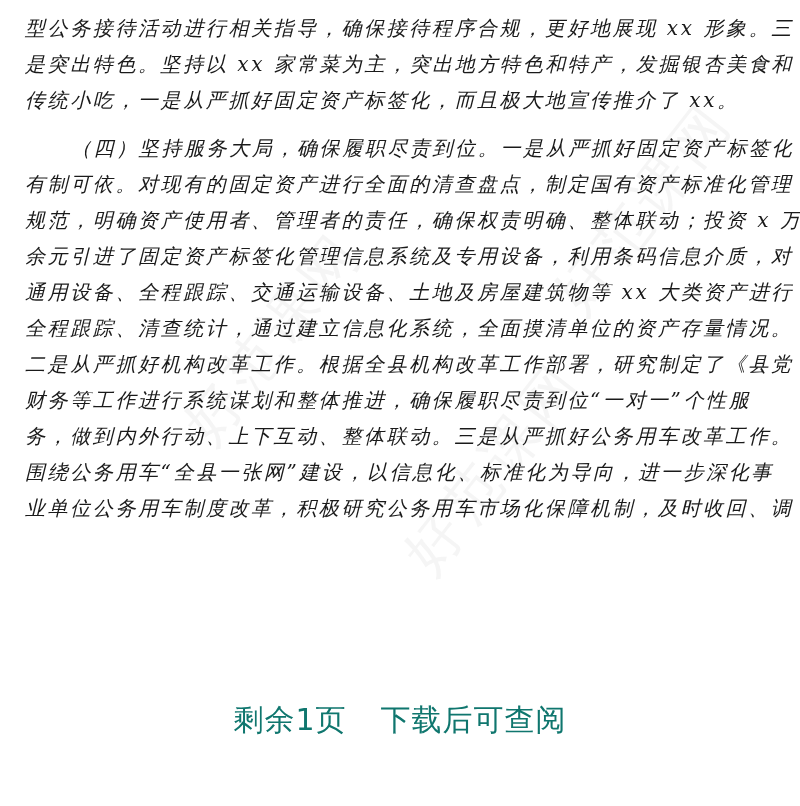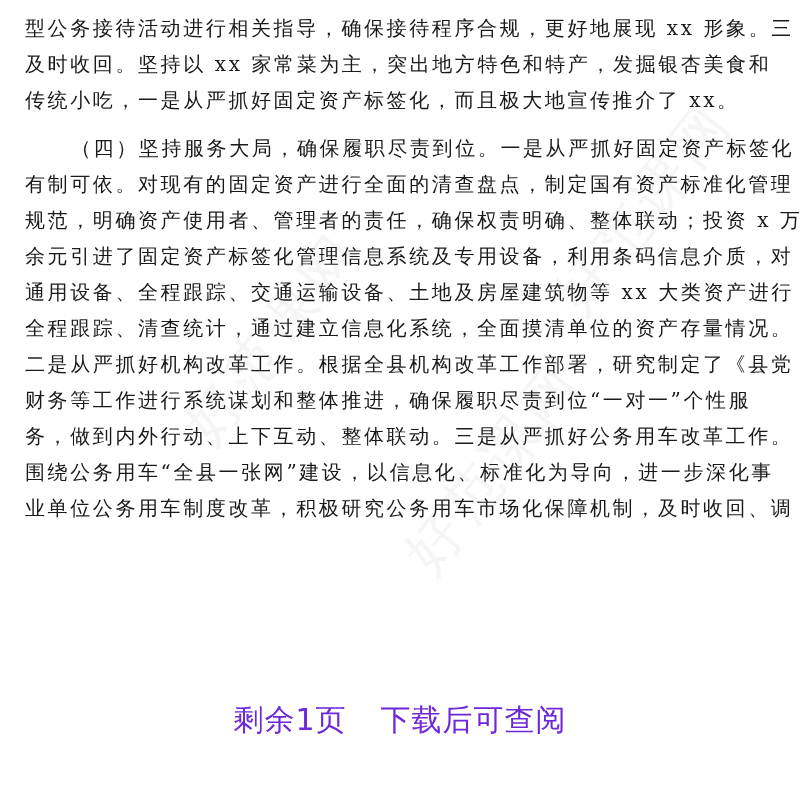"型公务接待活动进行相关指导，确保接待程序合规，更好地展现 xx 形象。三" .page { font-style: none -> italic }
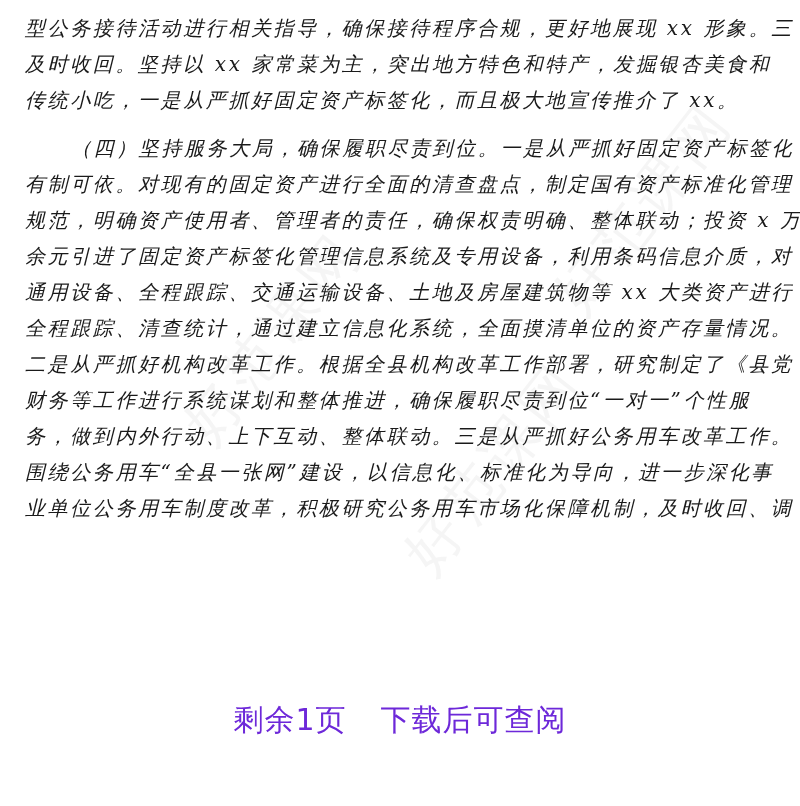"及时收回。坚持以 xx 家常菜为主，突出地方特色和特产，发掘银杏美食和" div.line { text: 及时收回 -> 是突出特色 }
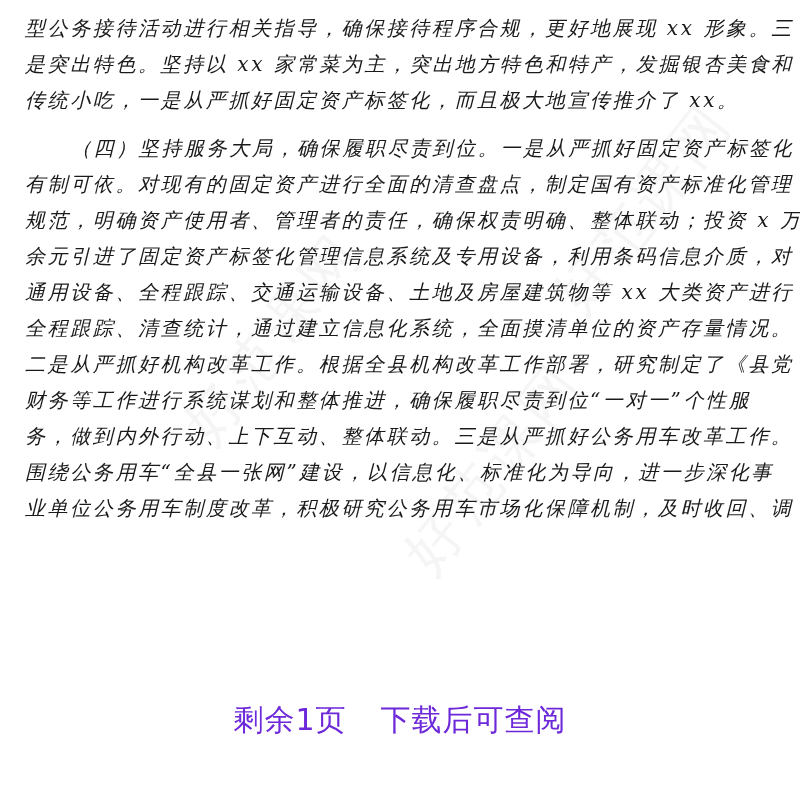"剩余1页 下载后可查阅" .footer { color: #6d28d9 -> #0f766e }
